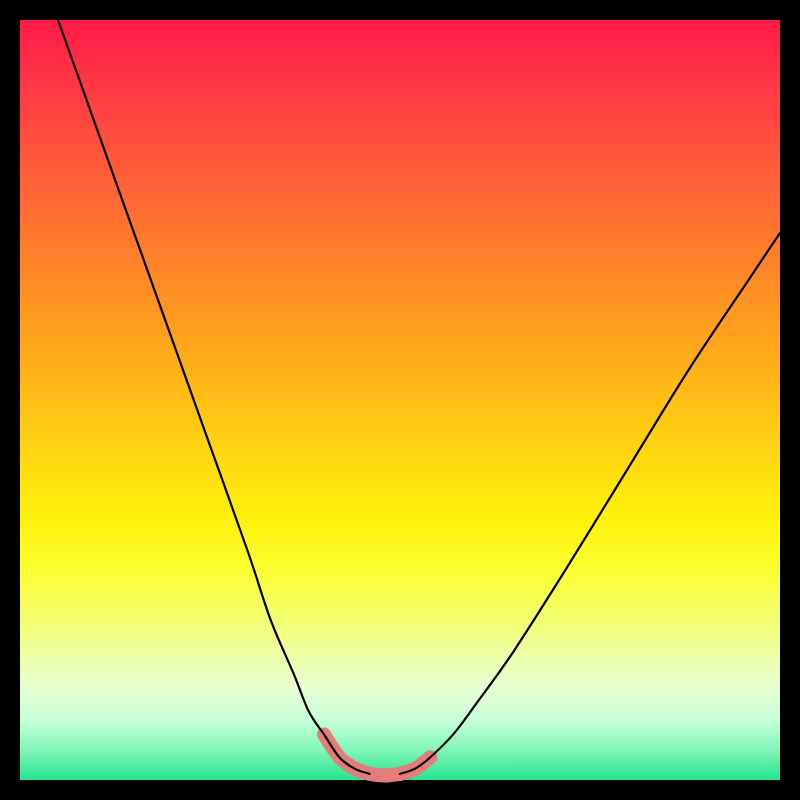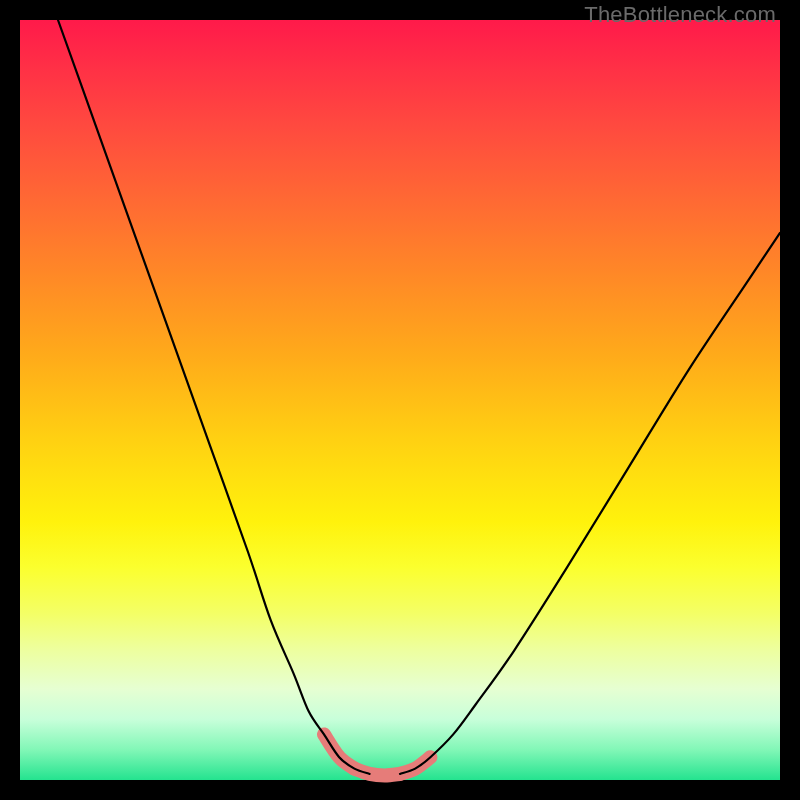"TheBottleneck.com" div.watermark { html: <div>TheBottleneck.com</div> -> none }
